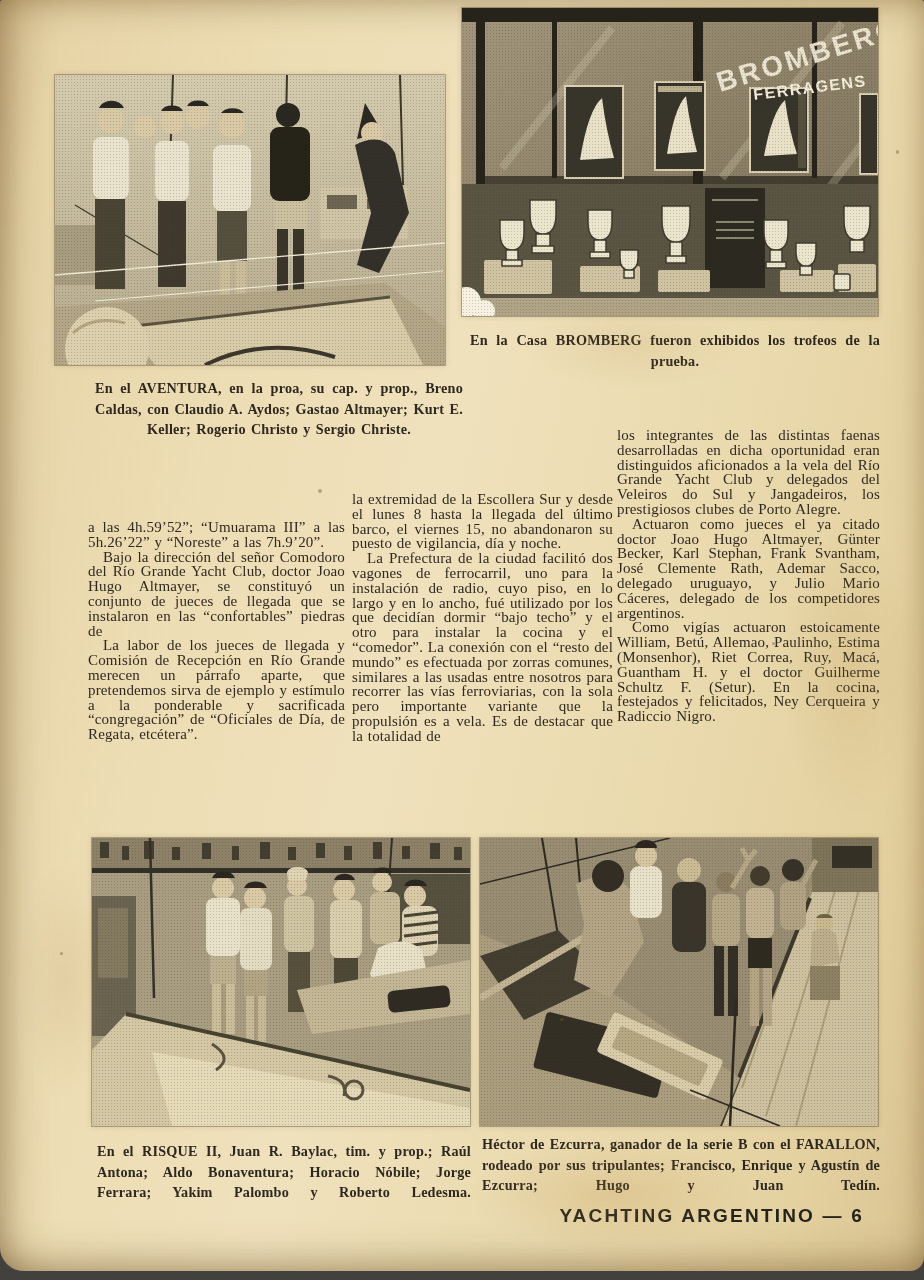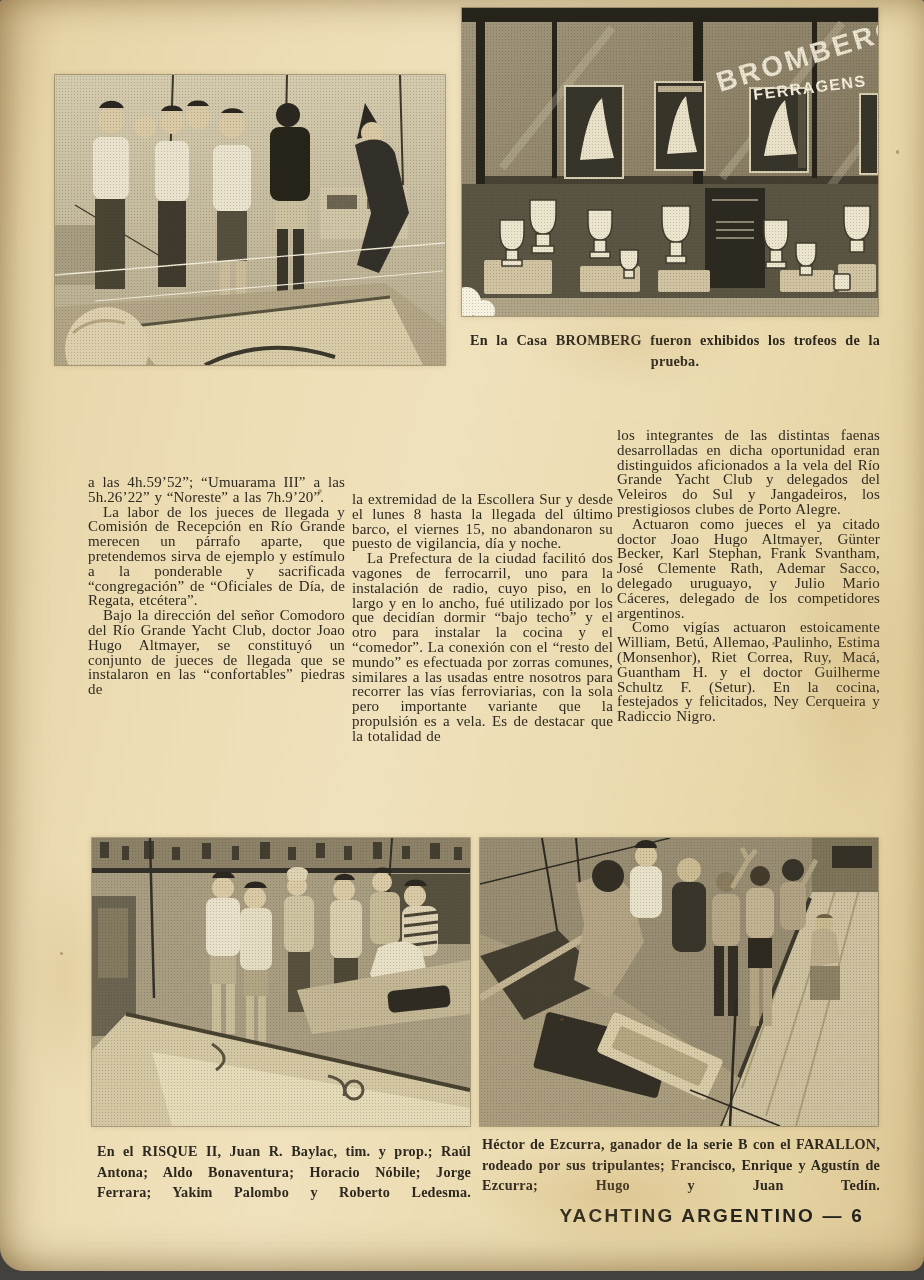"En el AVENTURA, en la" p.caption { html: none -> <p>En el AVENTURA, en la proa, su cap. y prop., Breno Caldas, con Claudio A. Aydos; Gastao Altmayer; Kurt E. Keller; Rogerio Christo y Sergio Christe.</p> }
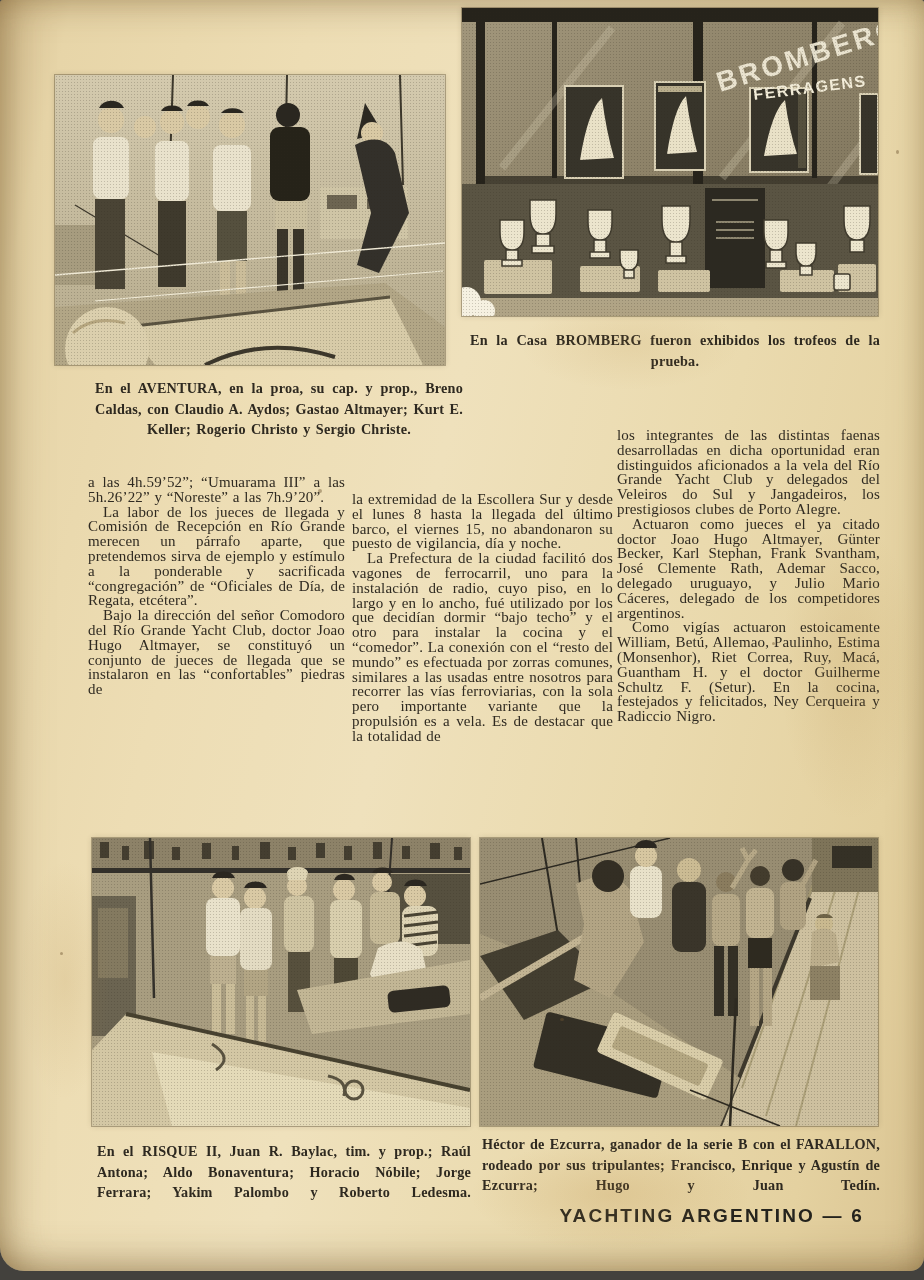"a las 4h.59’52”; “Umuarama III”" div.col { top: 475px -> 520px }
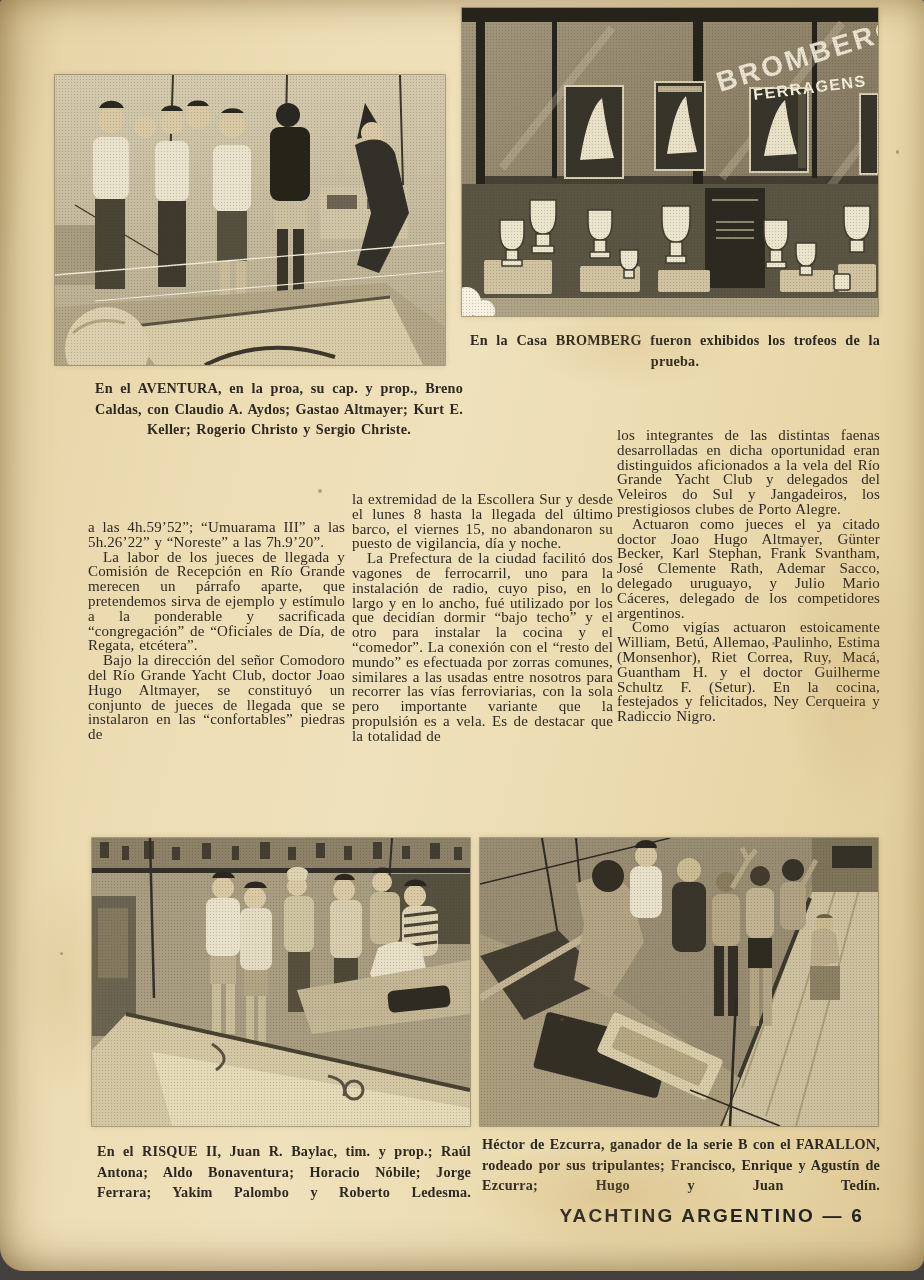"La labor de los jueces" p.ind { order: before "Bajo la dirección del señor" -> after "Bajo la dirección del señor" }
